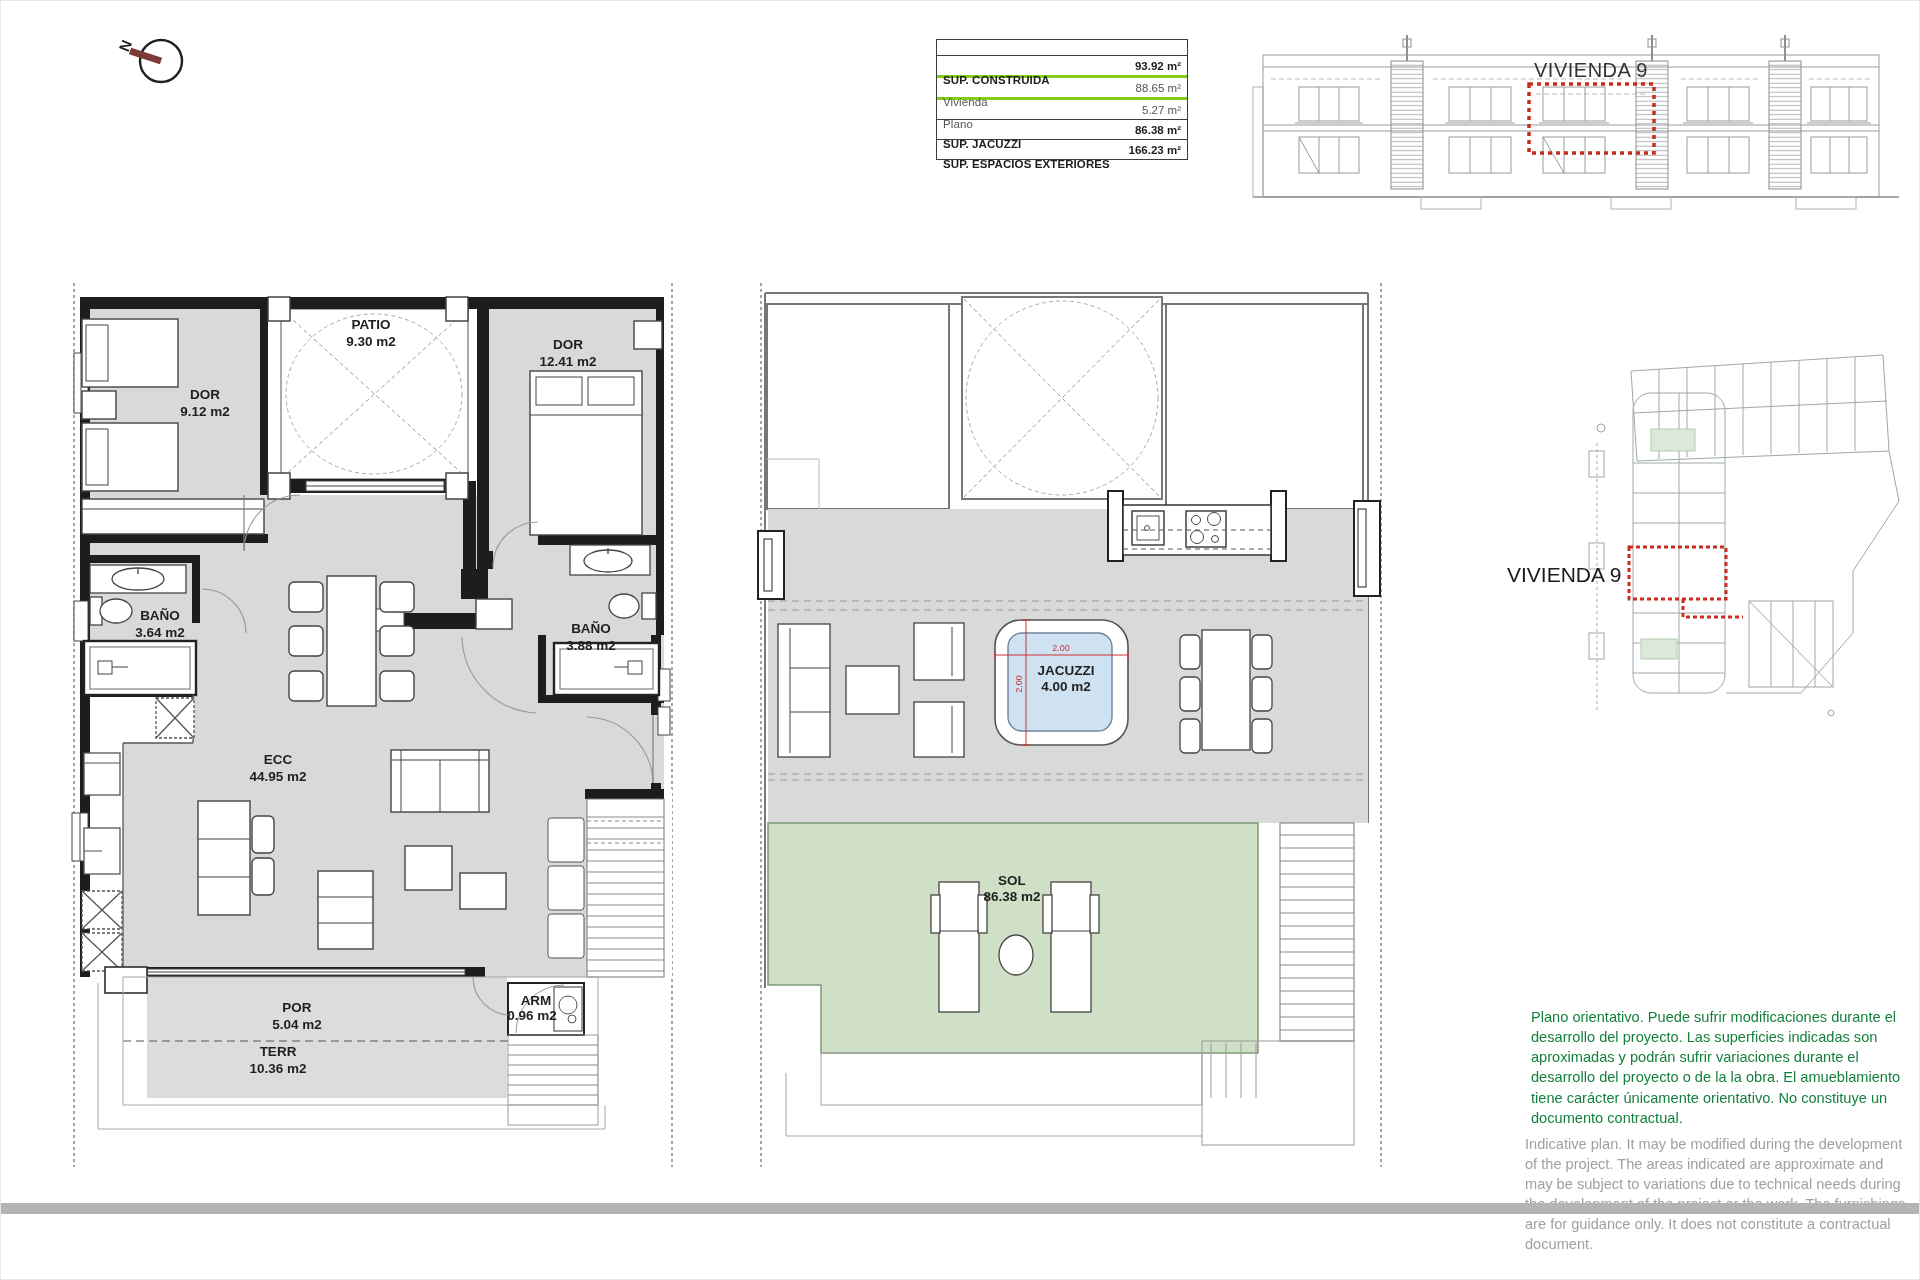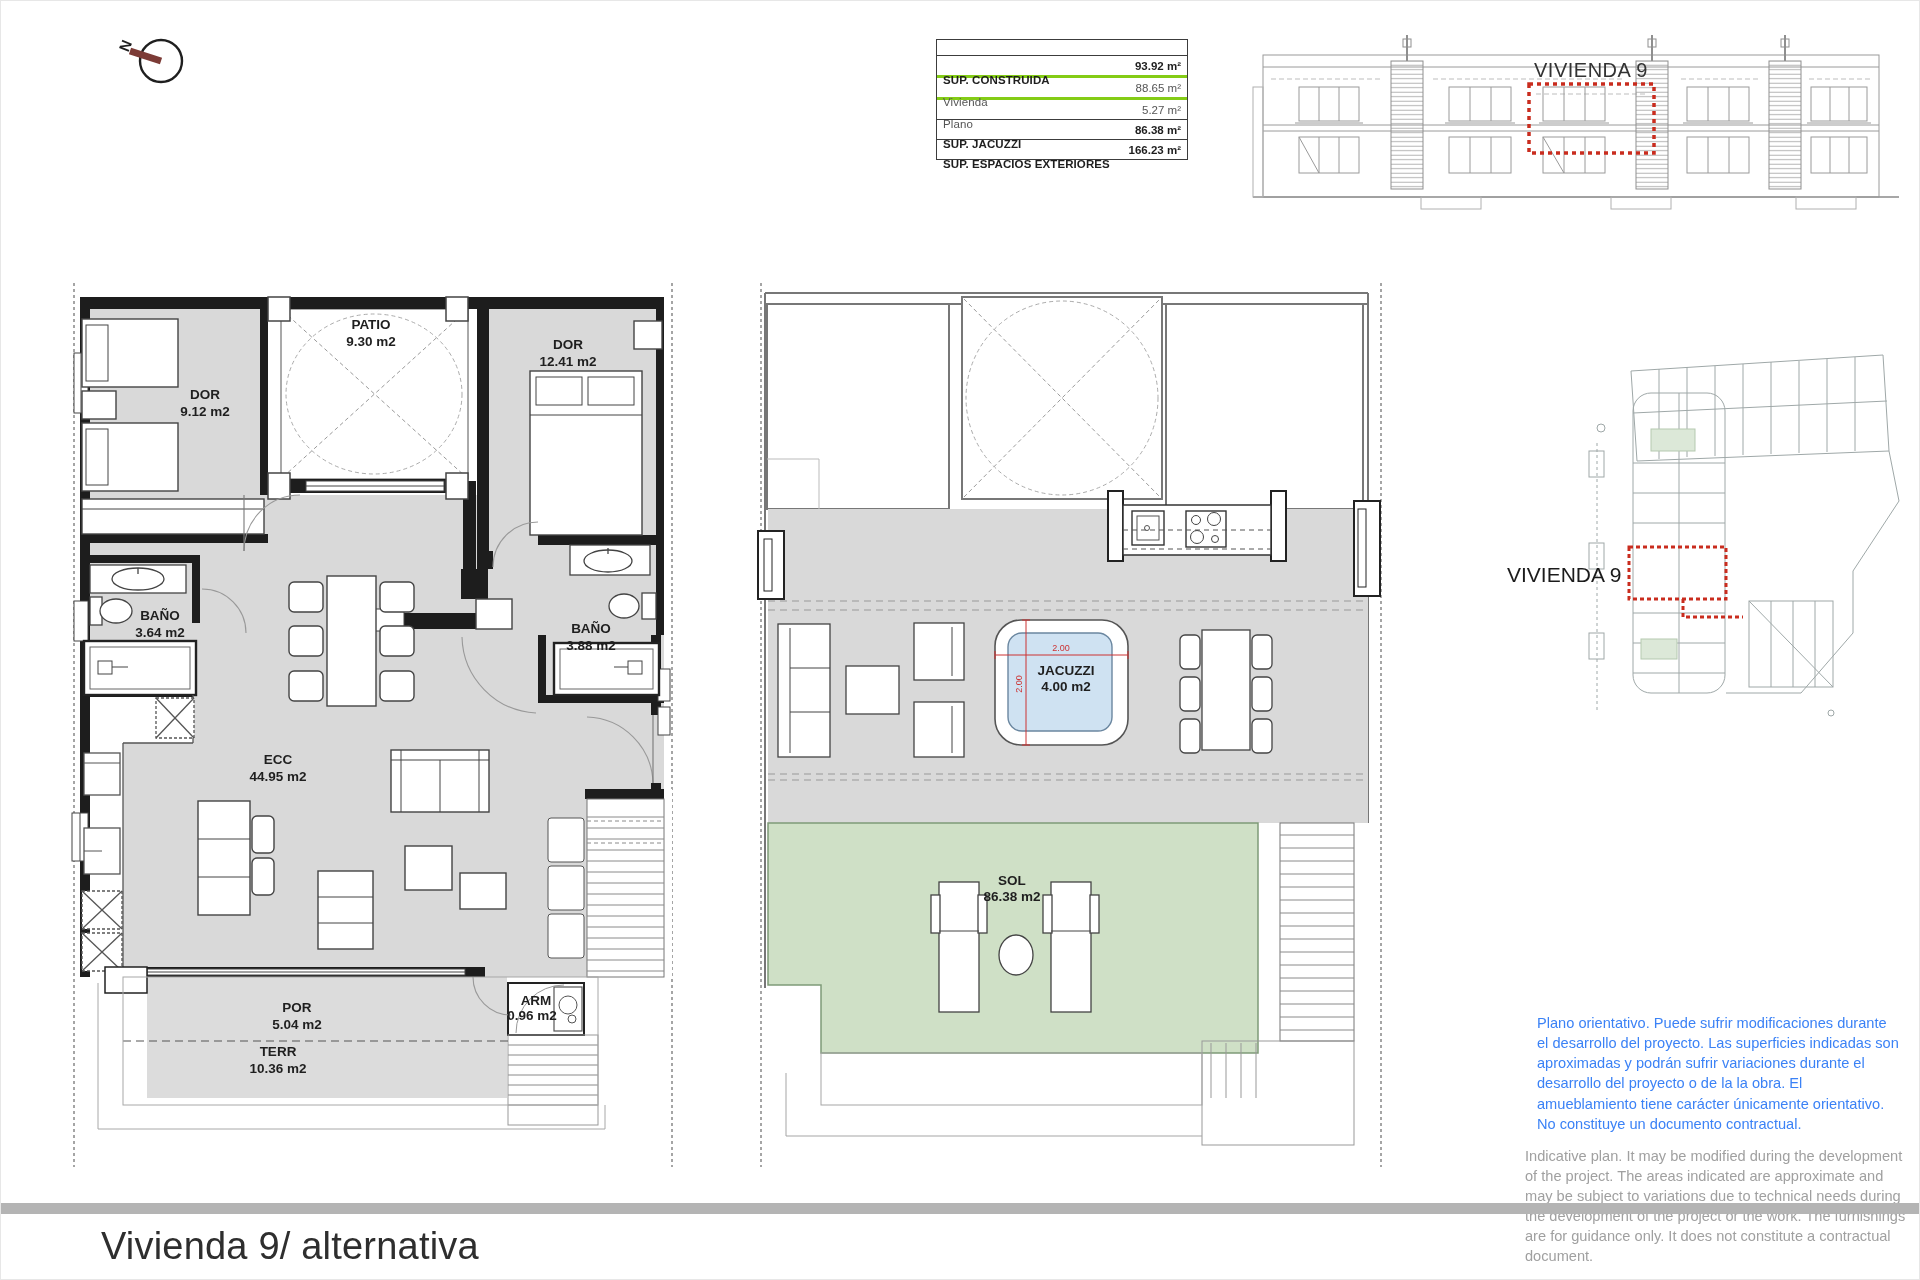"Plano orientativo. Puede sufrir" .disclaimer .es { color: #3b82f6 -> #15803d; margin: 12px -> 6px }
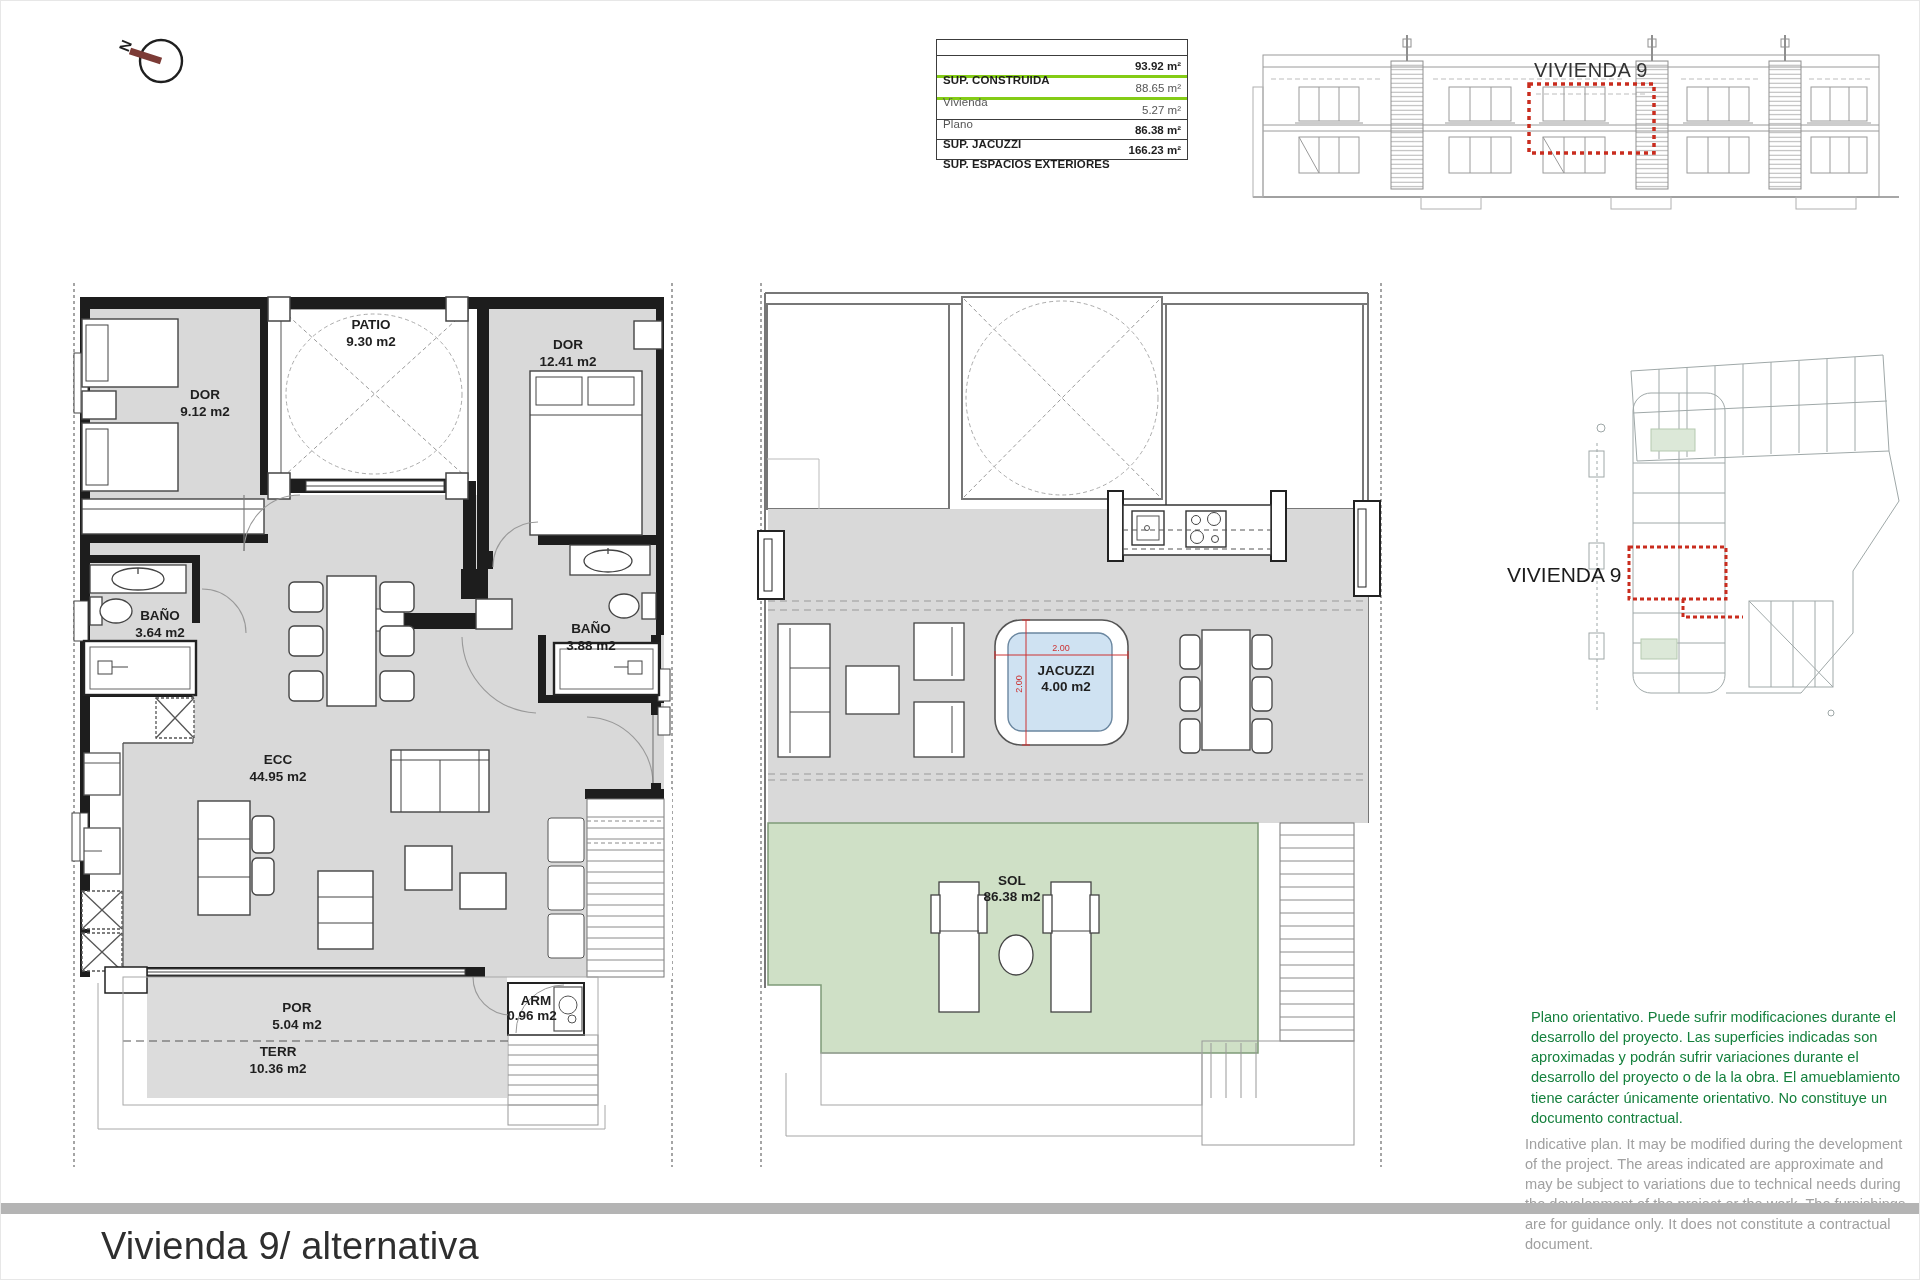"Vivienda 9/ alternativa" div.sheet-title { html: <div>Vivienda 9/ alternativa</div> -> none }
